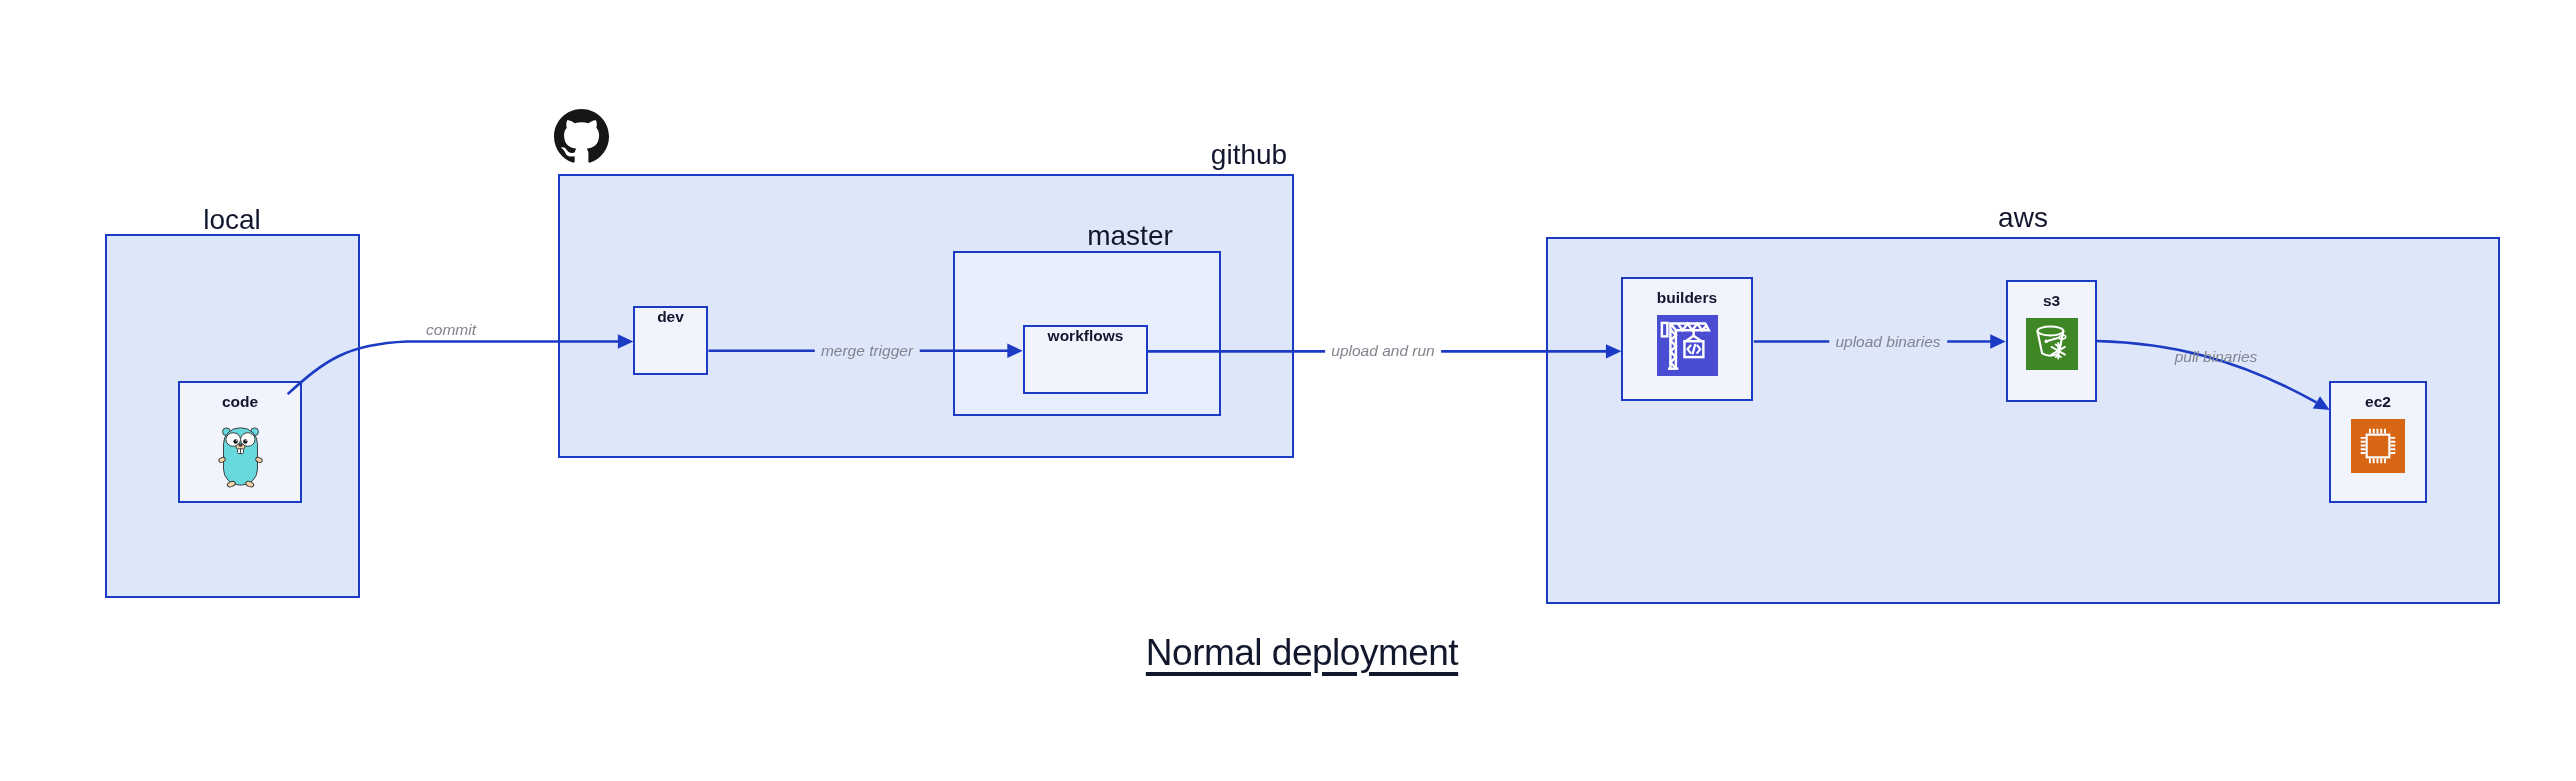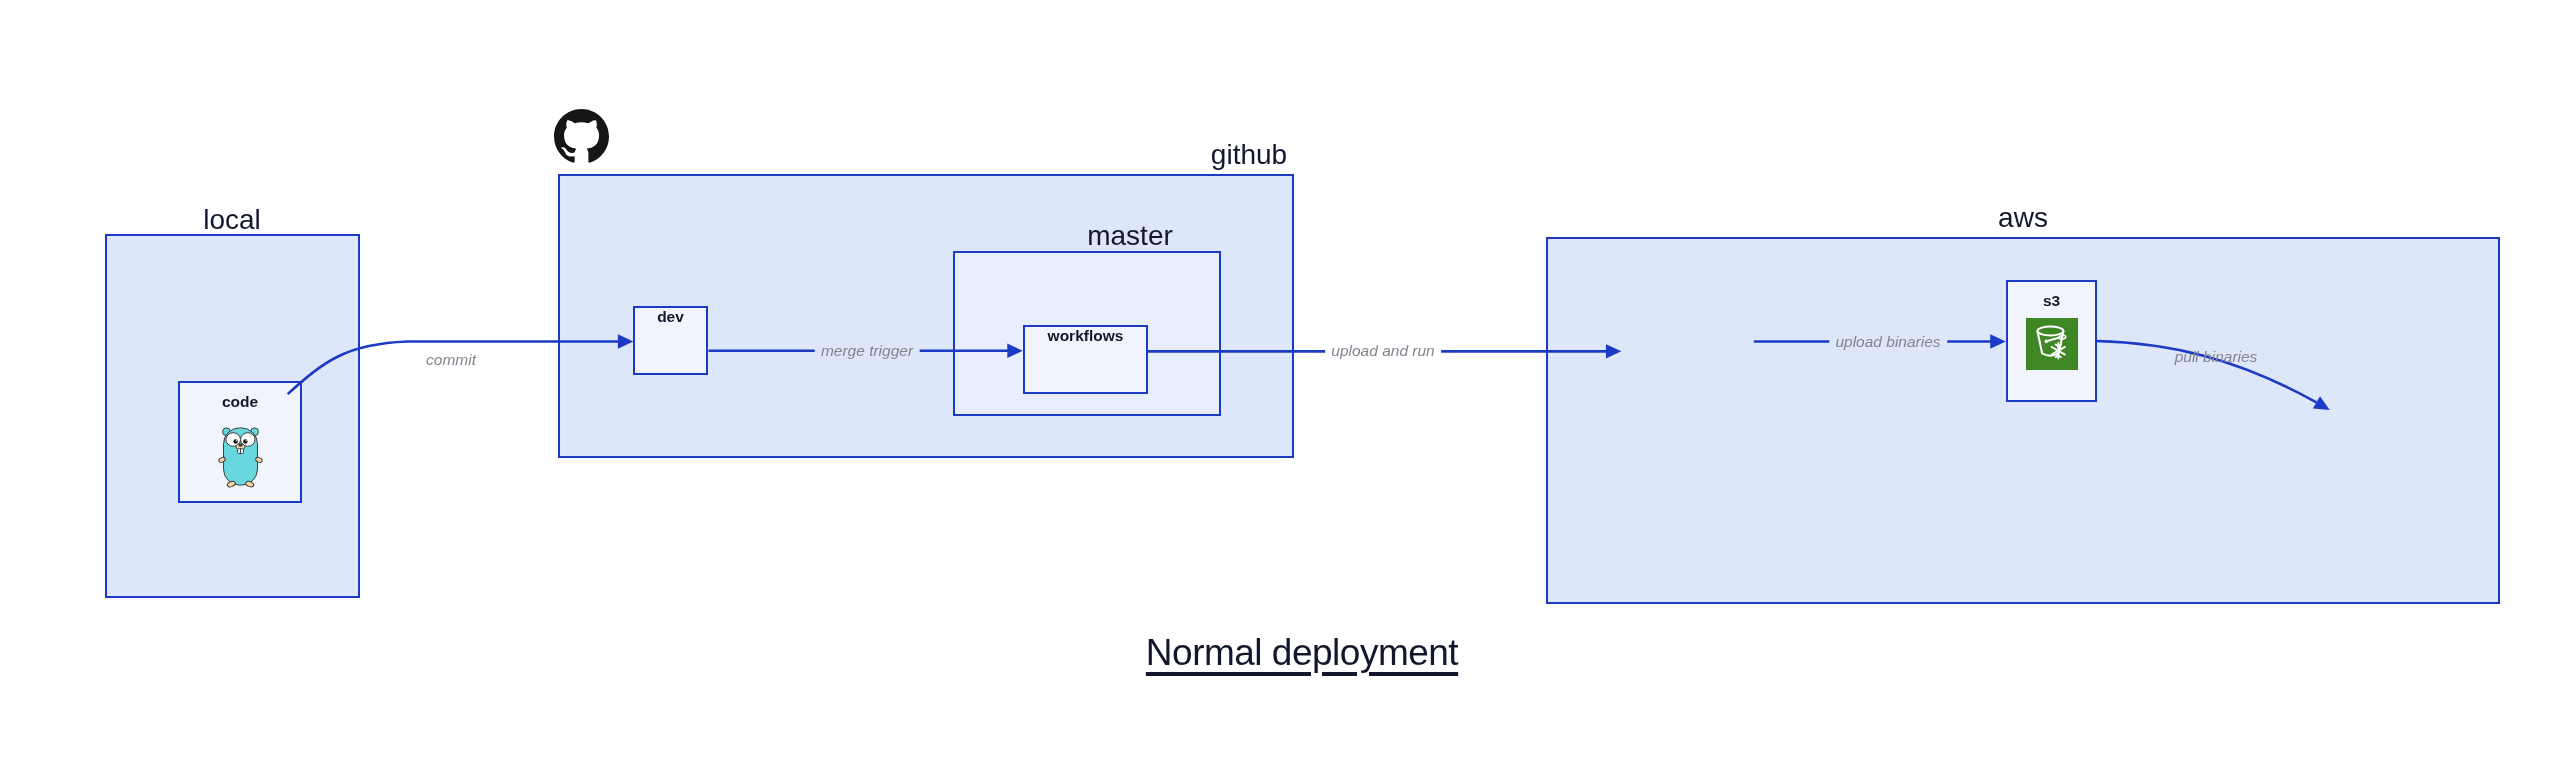"builders" div.node { html: none -> <div> <div>builders</div> <div> <svg> <g> <rect></rect> <path></path> <path></path> <path></path> <path></path> <path></path> <path></path> <path></path> <path></path> <rect></rect> </g> <g> <path></path> <path></path> <path></path> </g> </svg> </div> </div> }
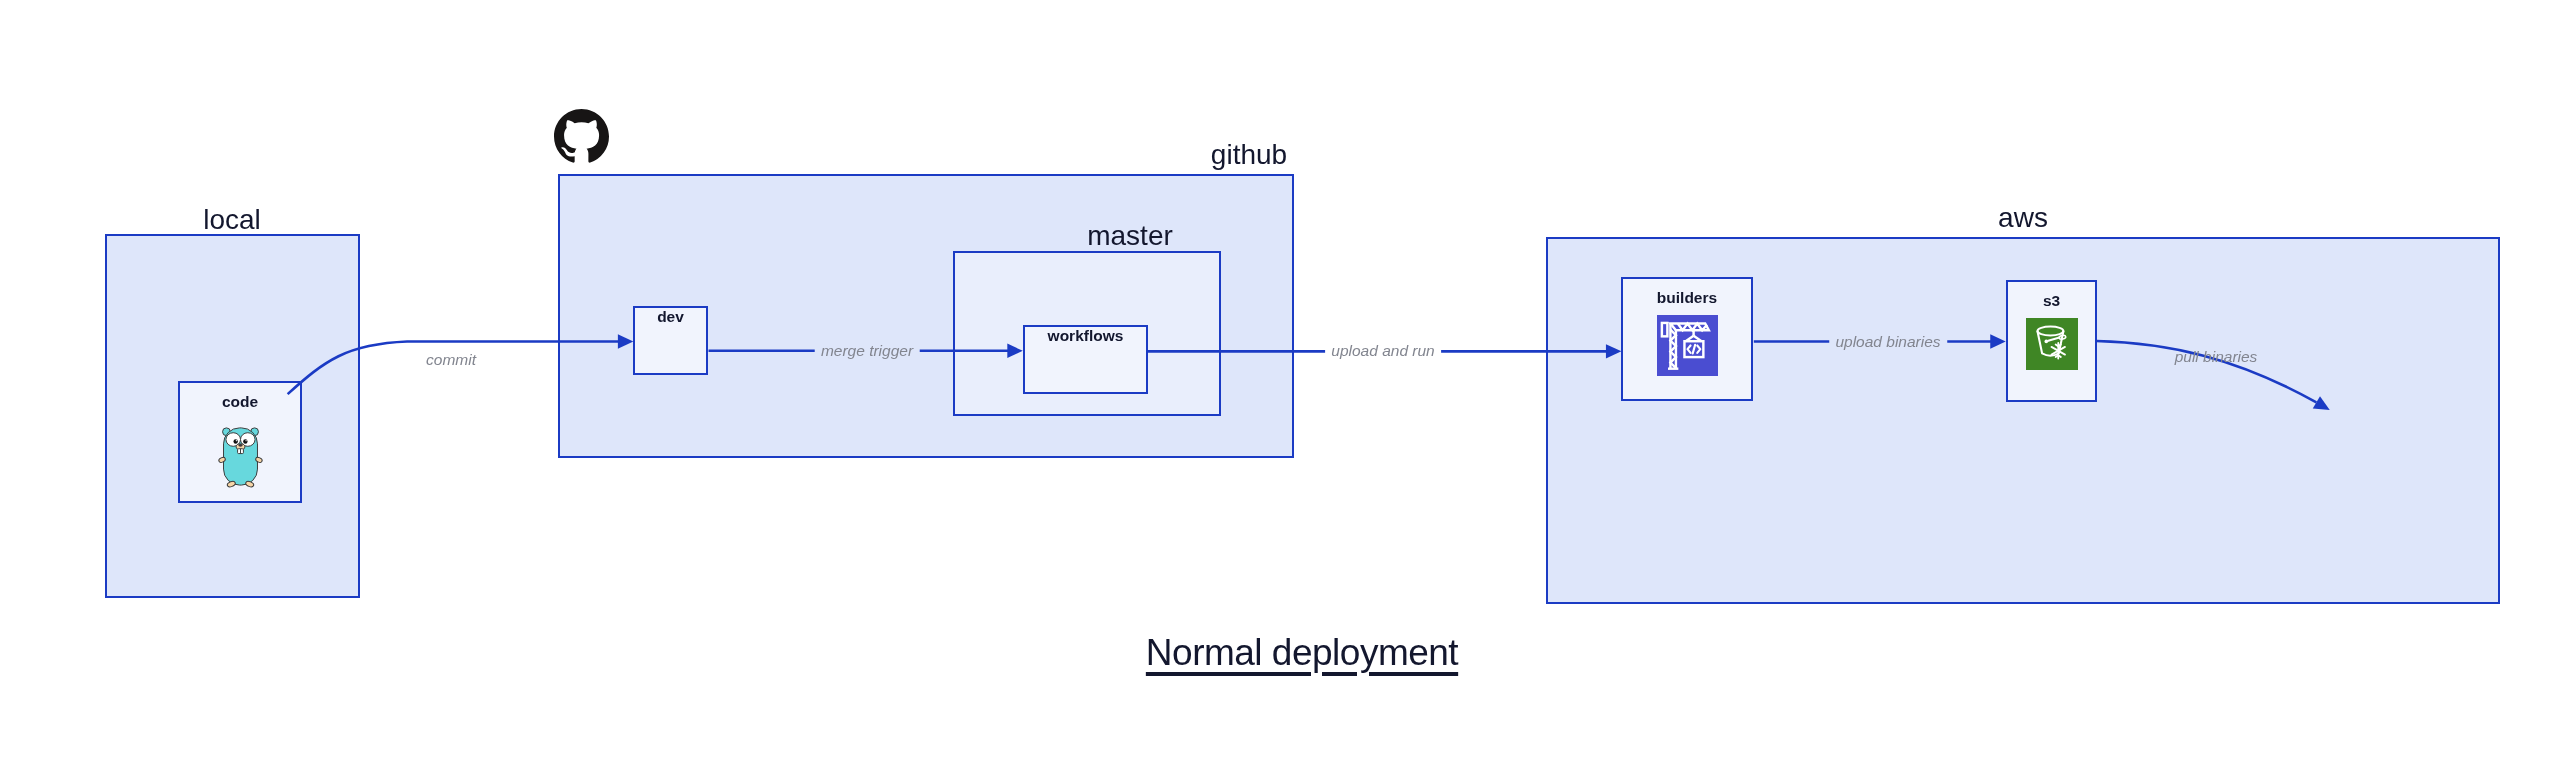"commit" div.edge-label { top: 360px -> 330px }
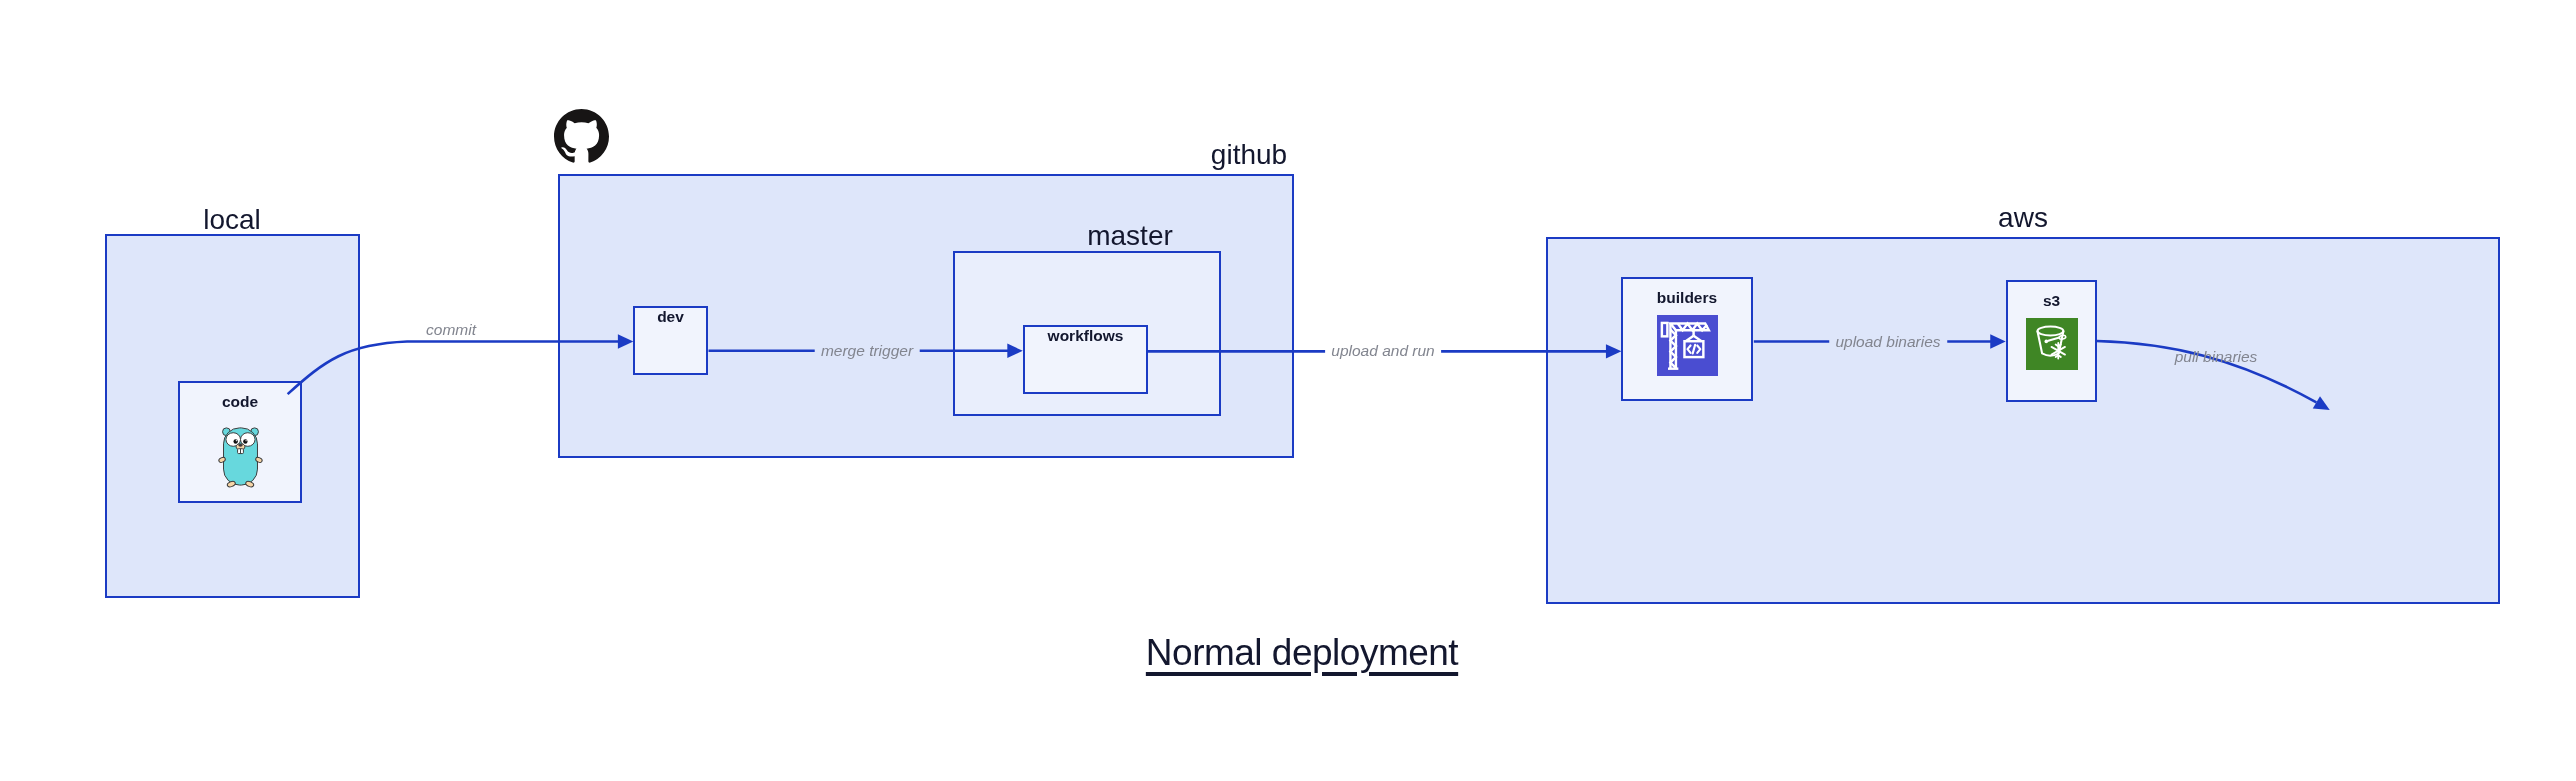"ec2" div.node { html: none -> <div> <div>ec2</div> <div> <svg> <rect></rect> <g> <path></path> <path></path> <path></path> <path></path> </g> </svg> </div> </div> }
